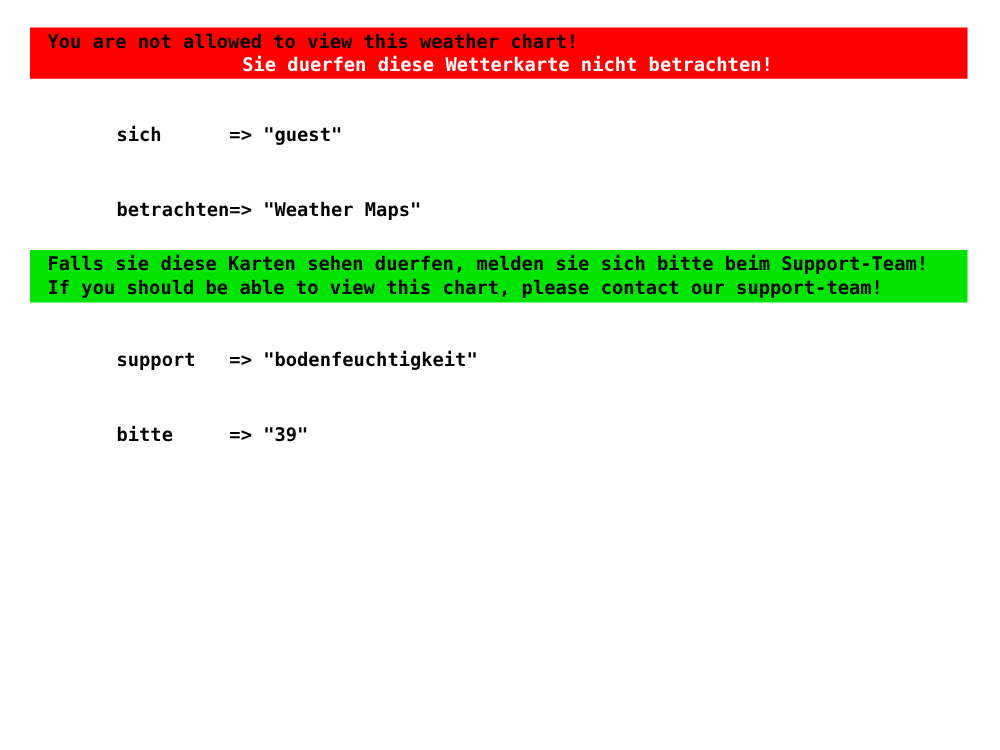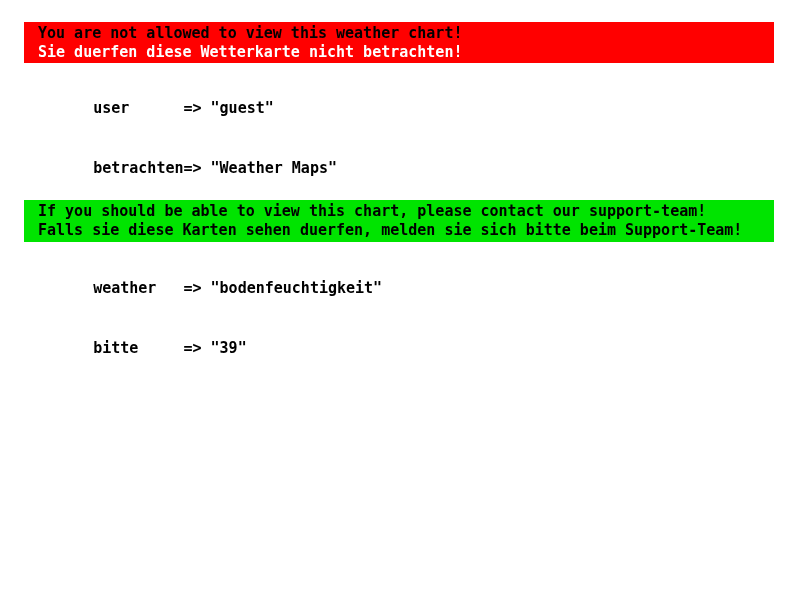"Sie duerfen diese Wetterkarte nicht" div.bline { text-align: none -> center }
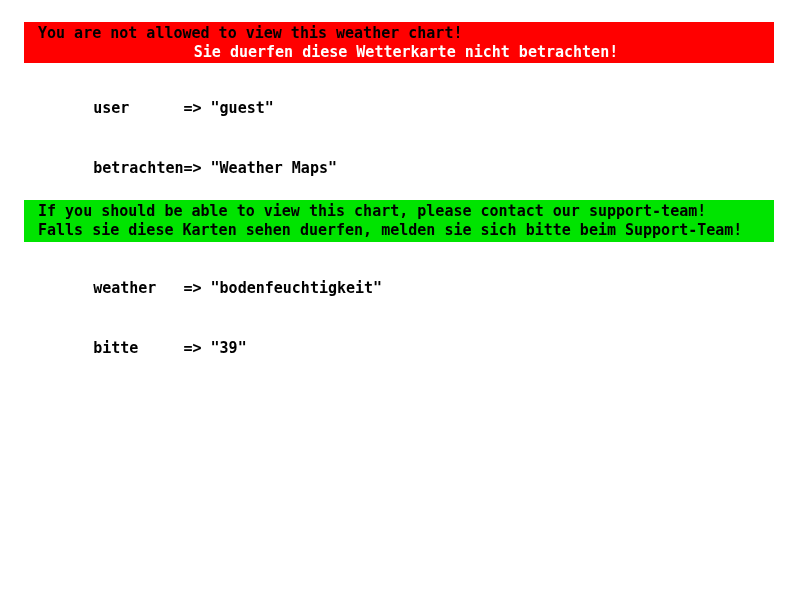"user" span.kv-key { text: user -> sich }
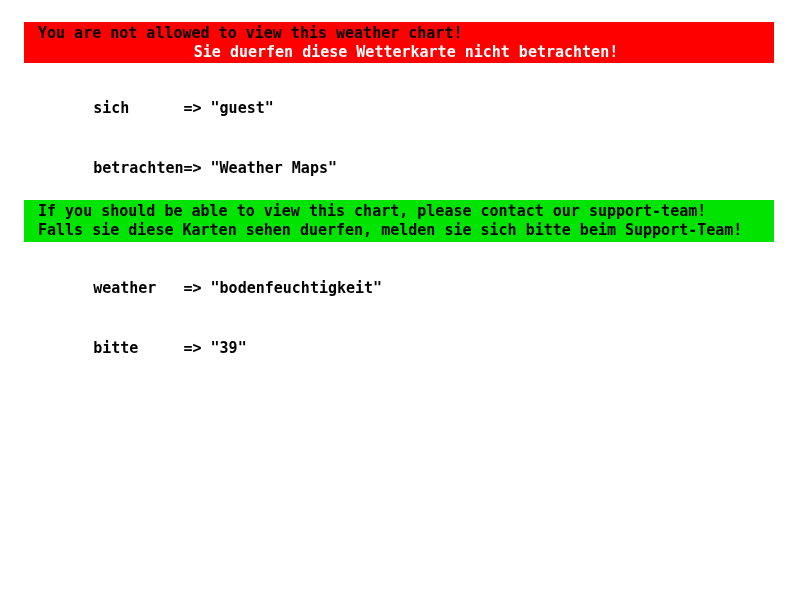"If you should be able" div.bline { order: before "Falls sie diese Karten sehen" -> after "Falls sie diese Karten sehen" }
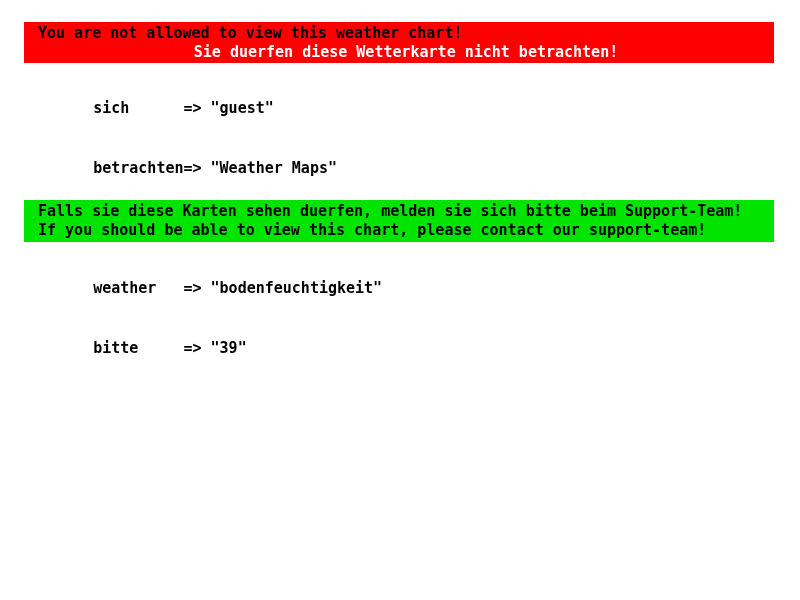"weather" span.kv-key { text: weather -> support }
